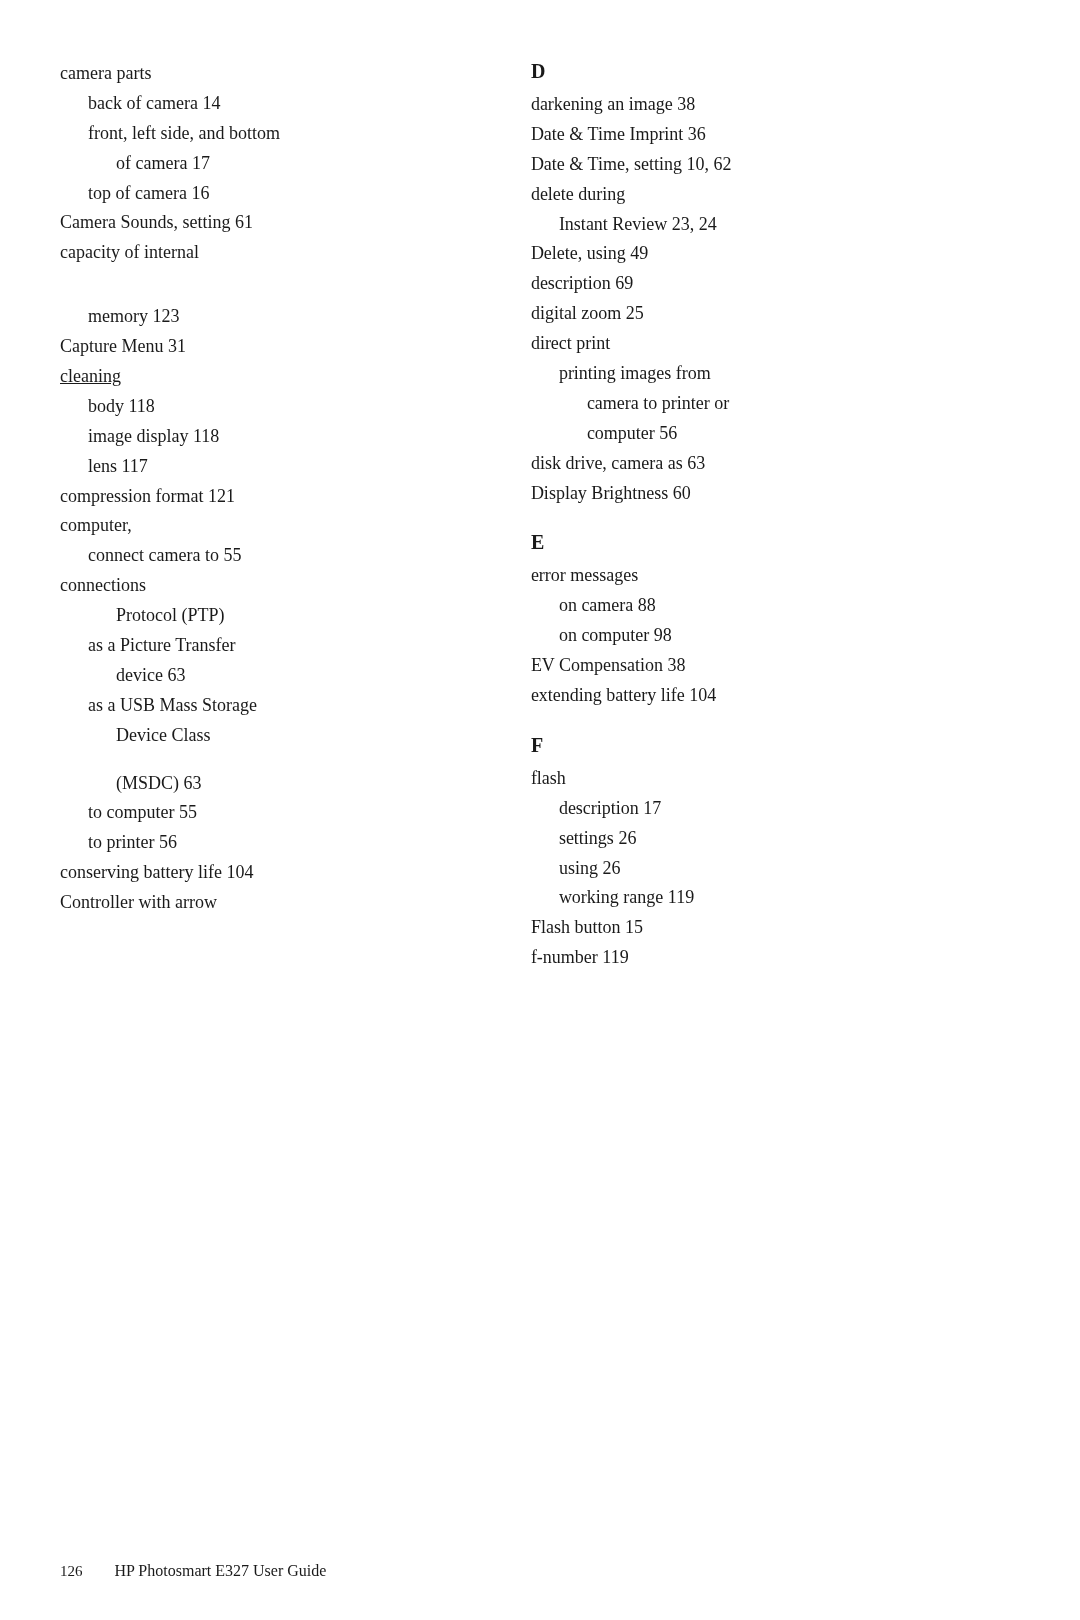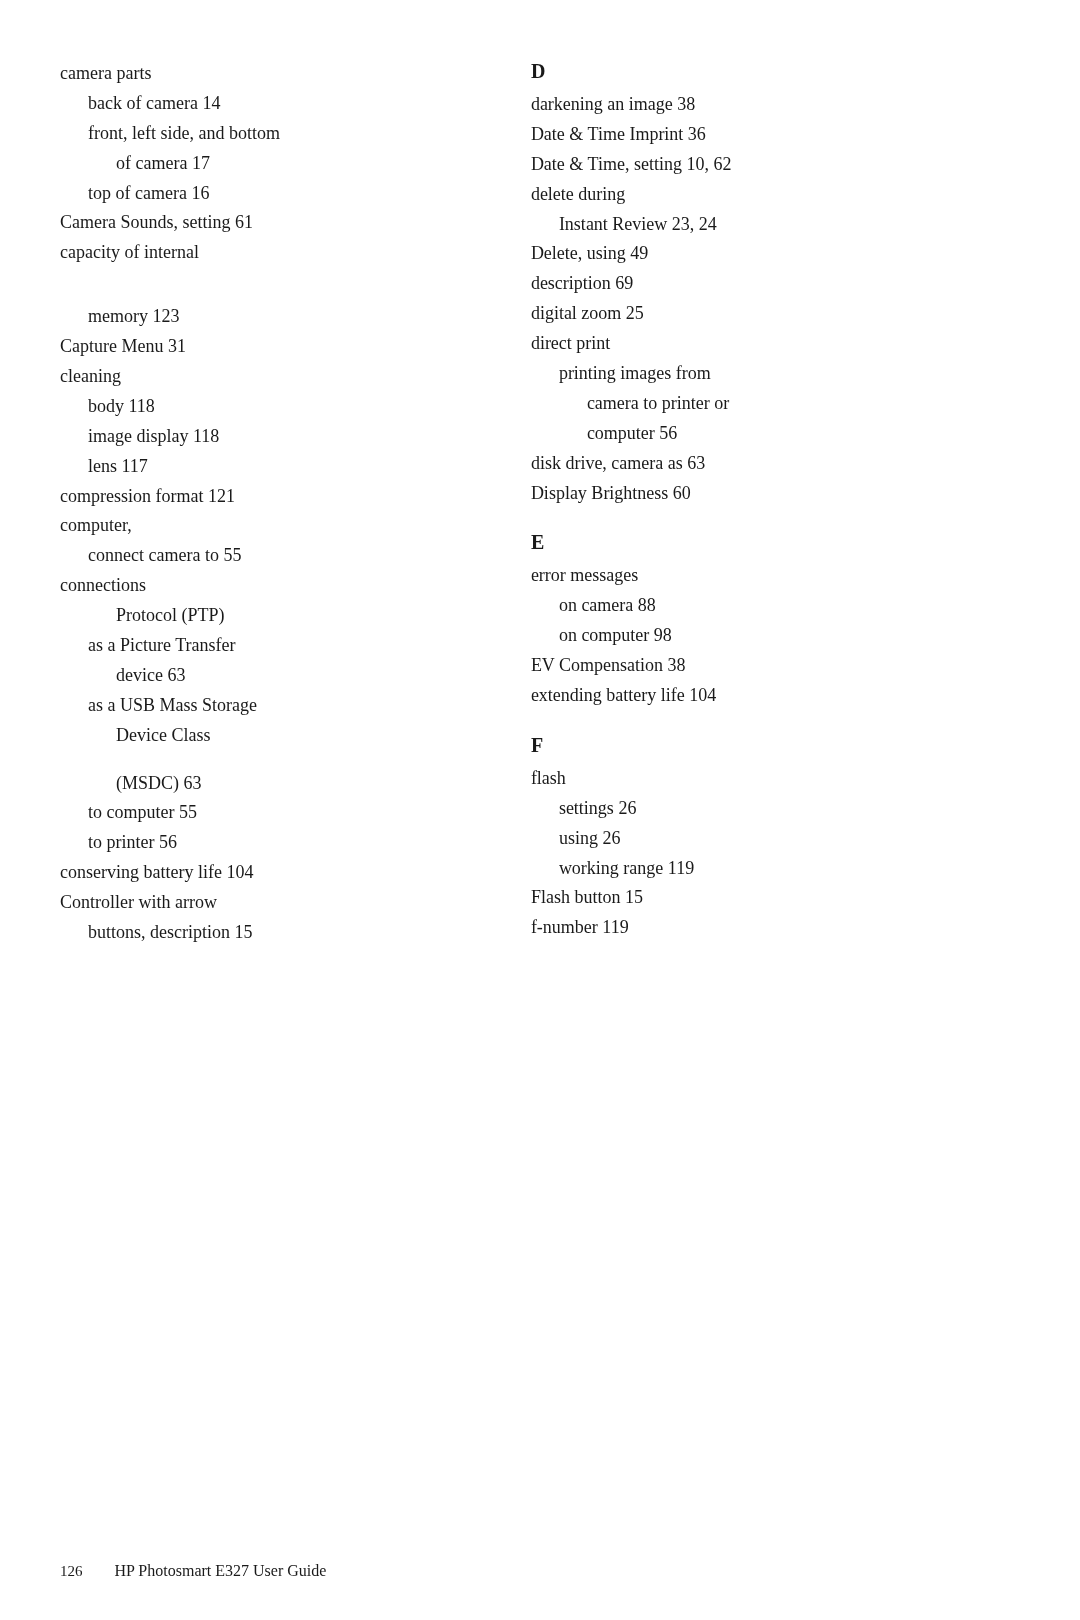"cleaning" div.index-entry { text-decoration: none -> underline }
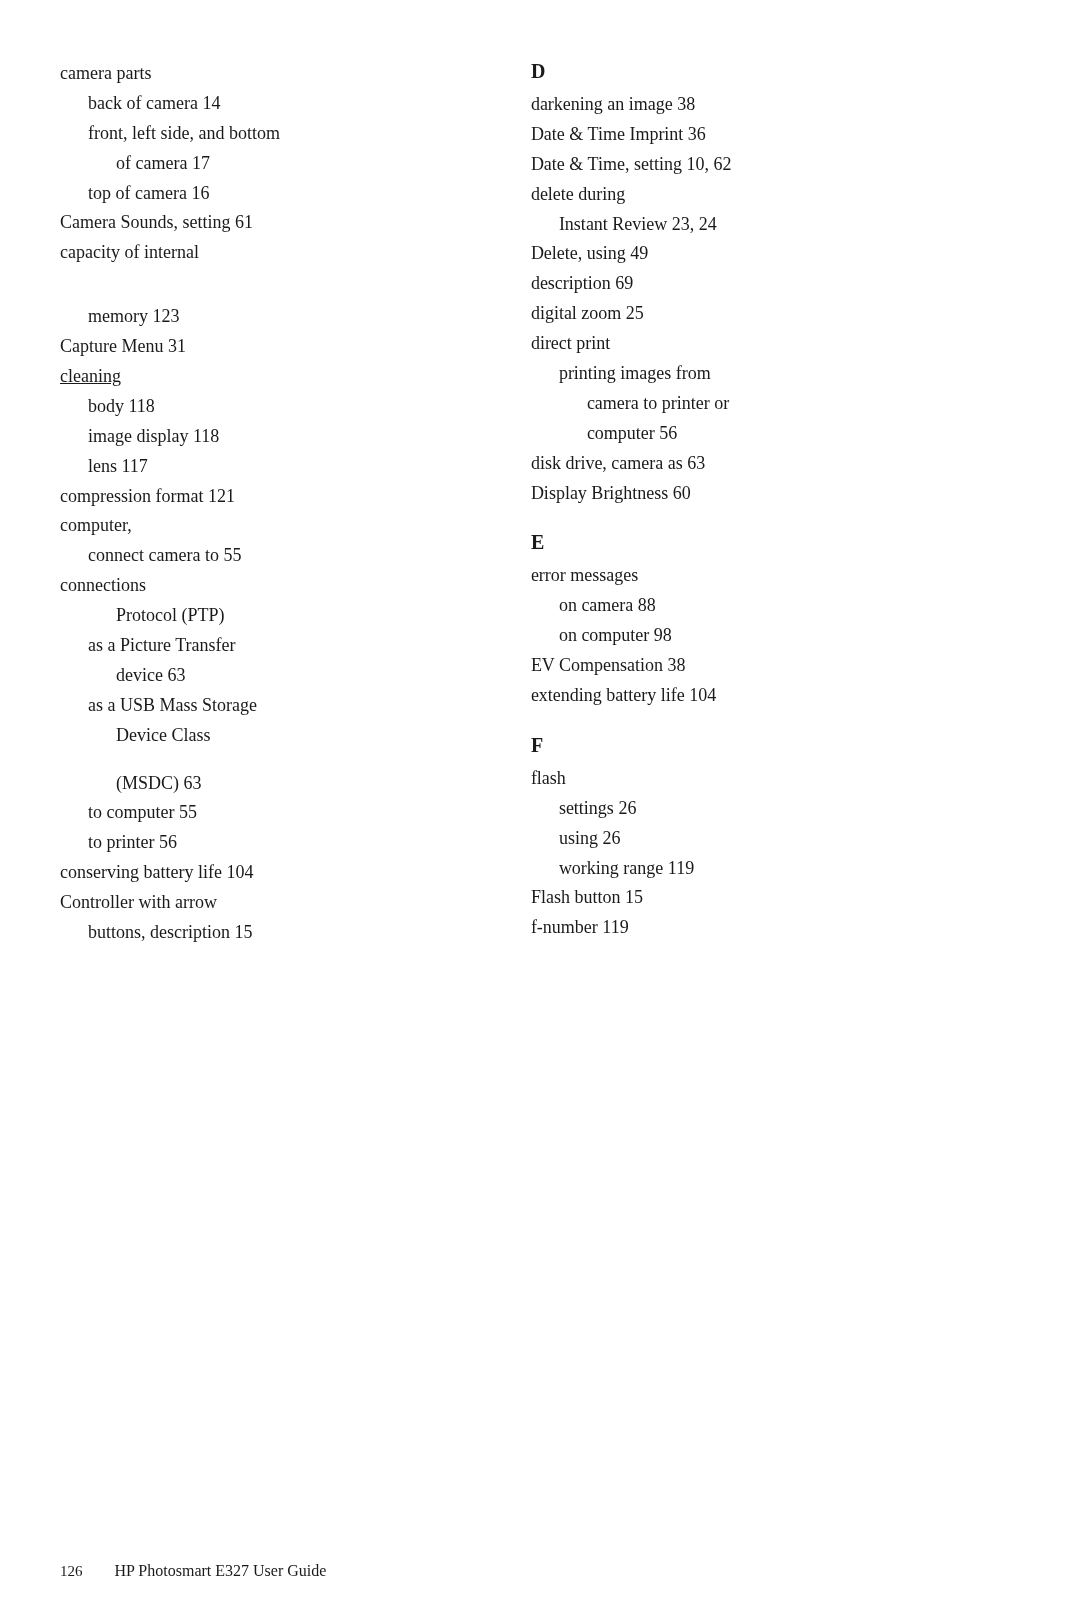"description 17" div.index-entry { html: none -> <div><span>description 17</span></div> }
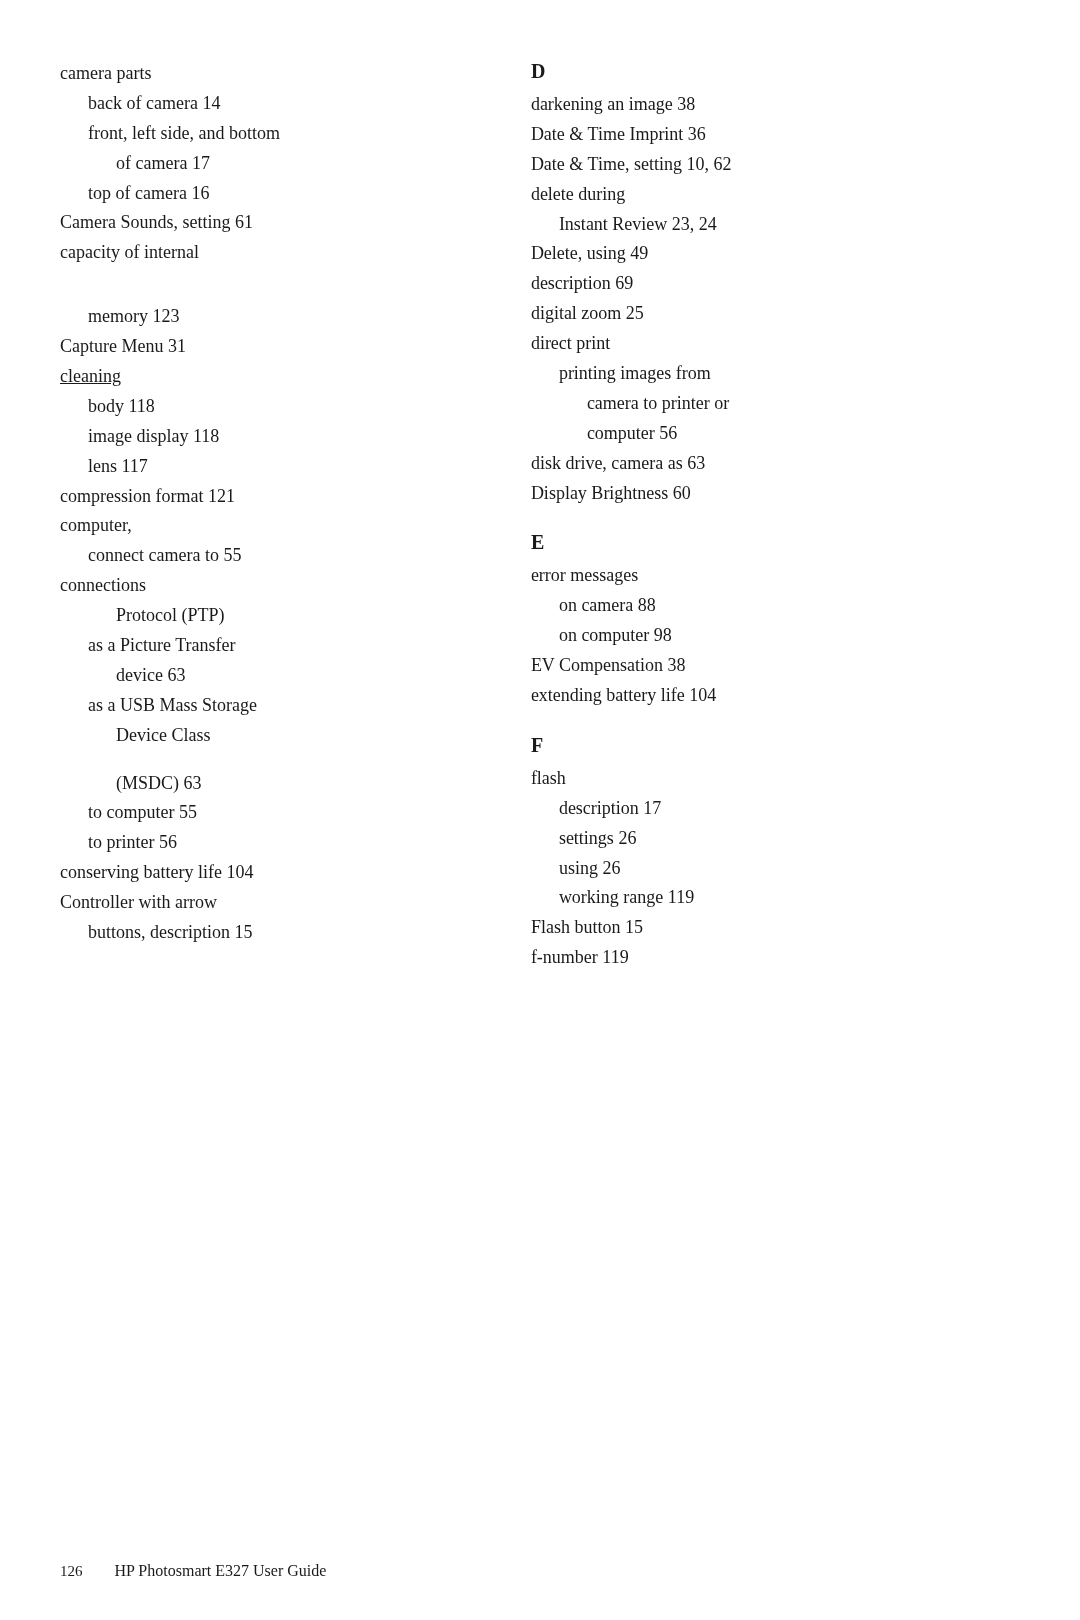"buttons, description 15" div.index-entry { html: <div><span>buttons, description 15</span></div> -> none }
